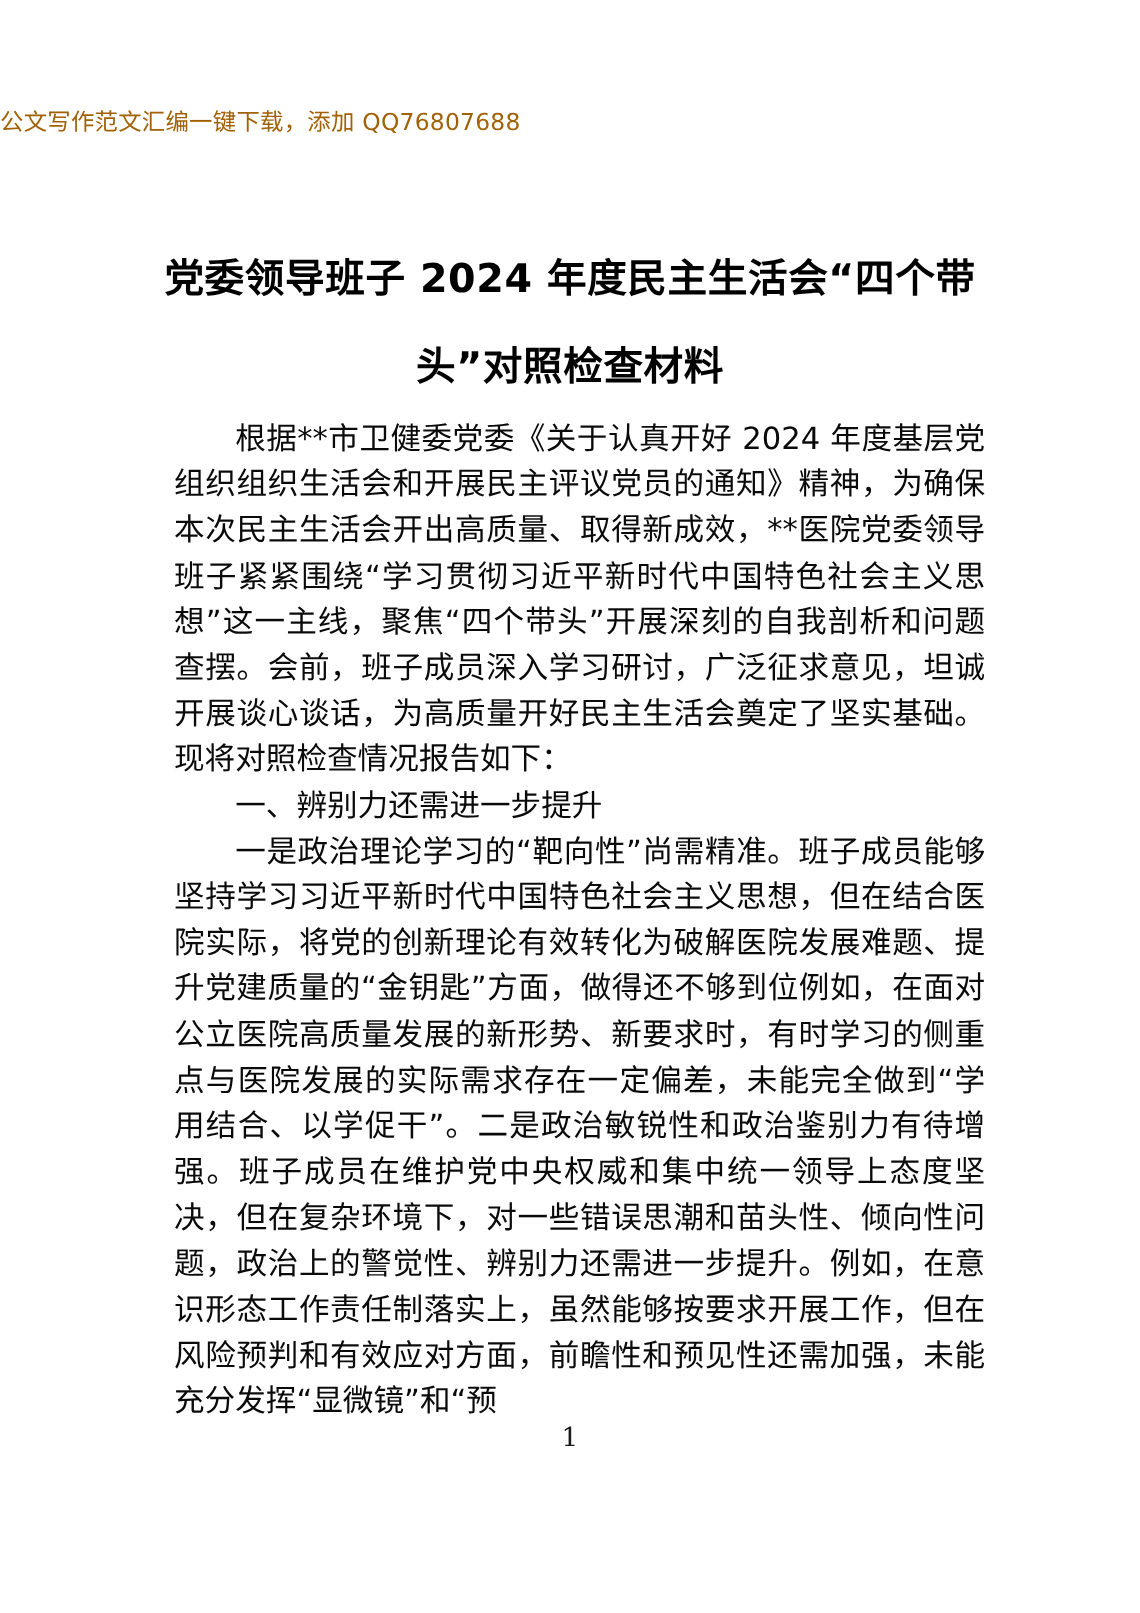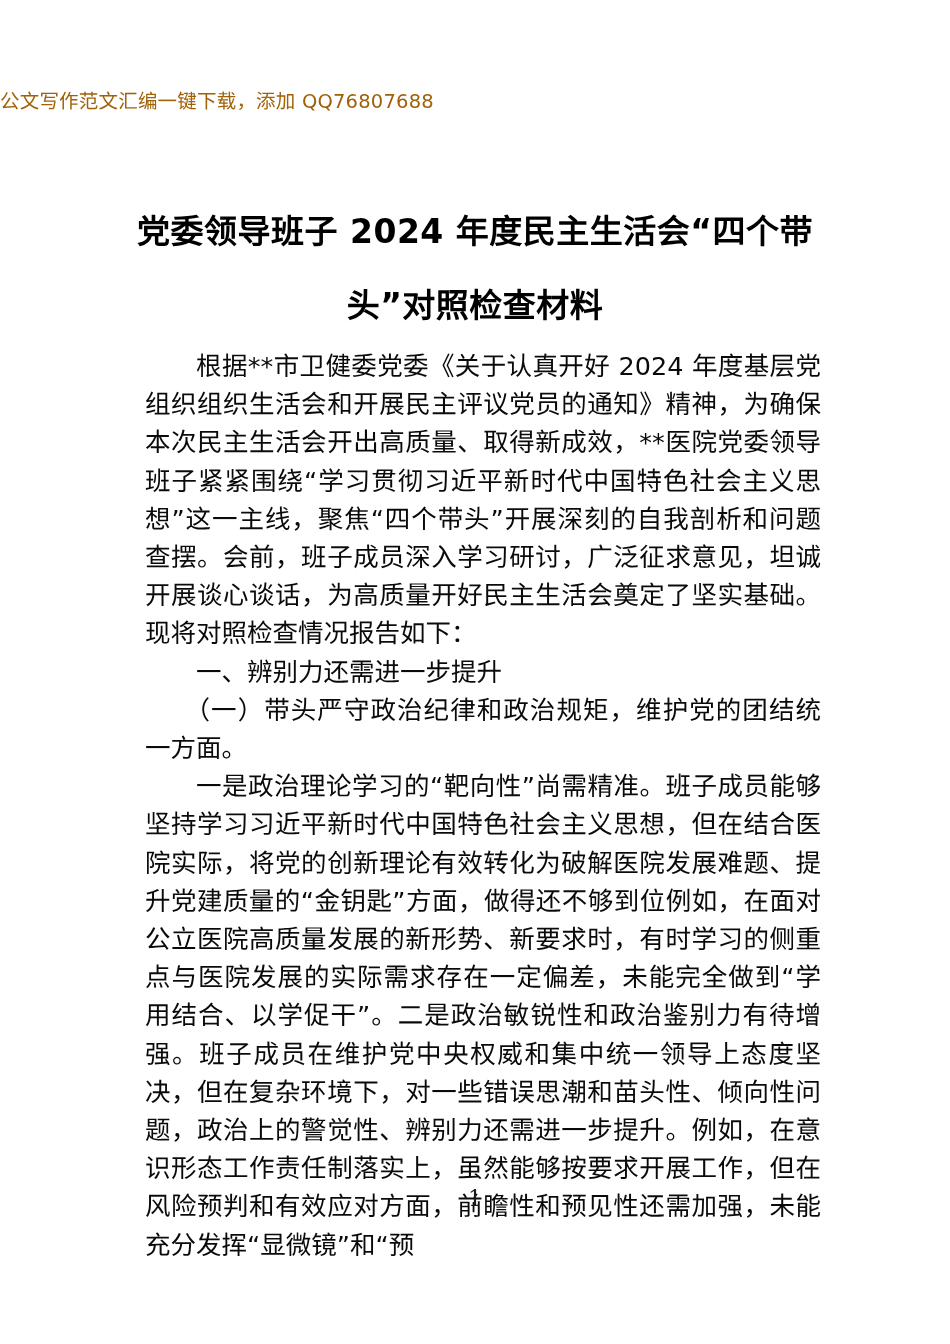"（一）带头严守政治纪律和政治规矩，维护党的团结统一方面。" p.paren-line { html: <p>（一）带头严守政治纪律和政治规矩，维护党的团结统一方面。</p> -> none }
